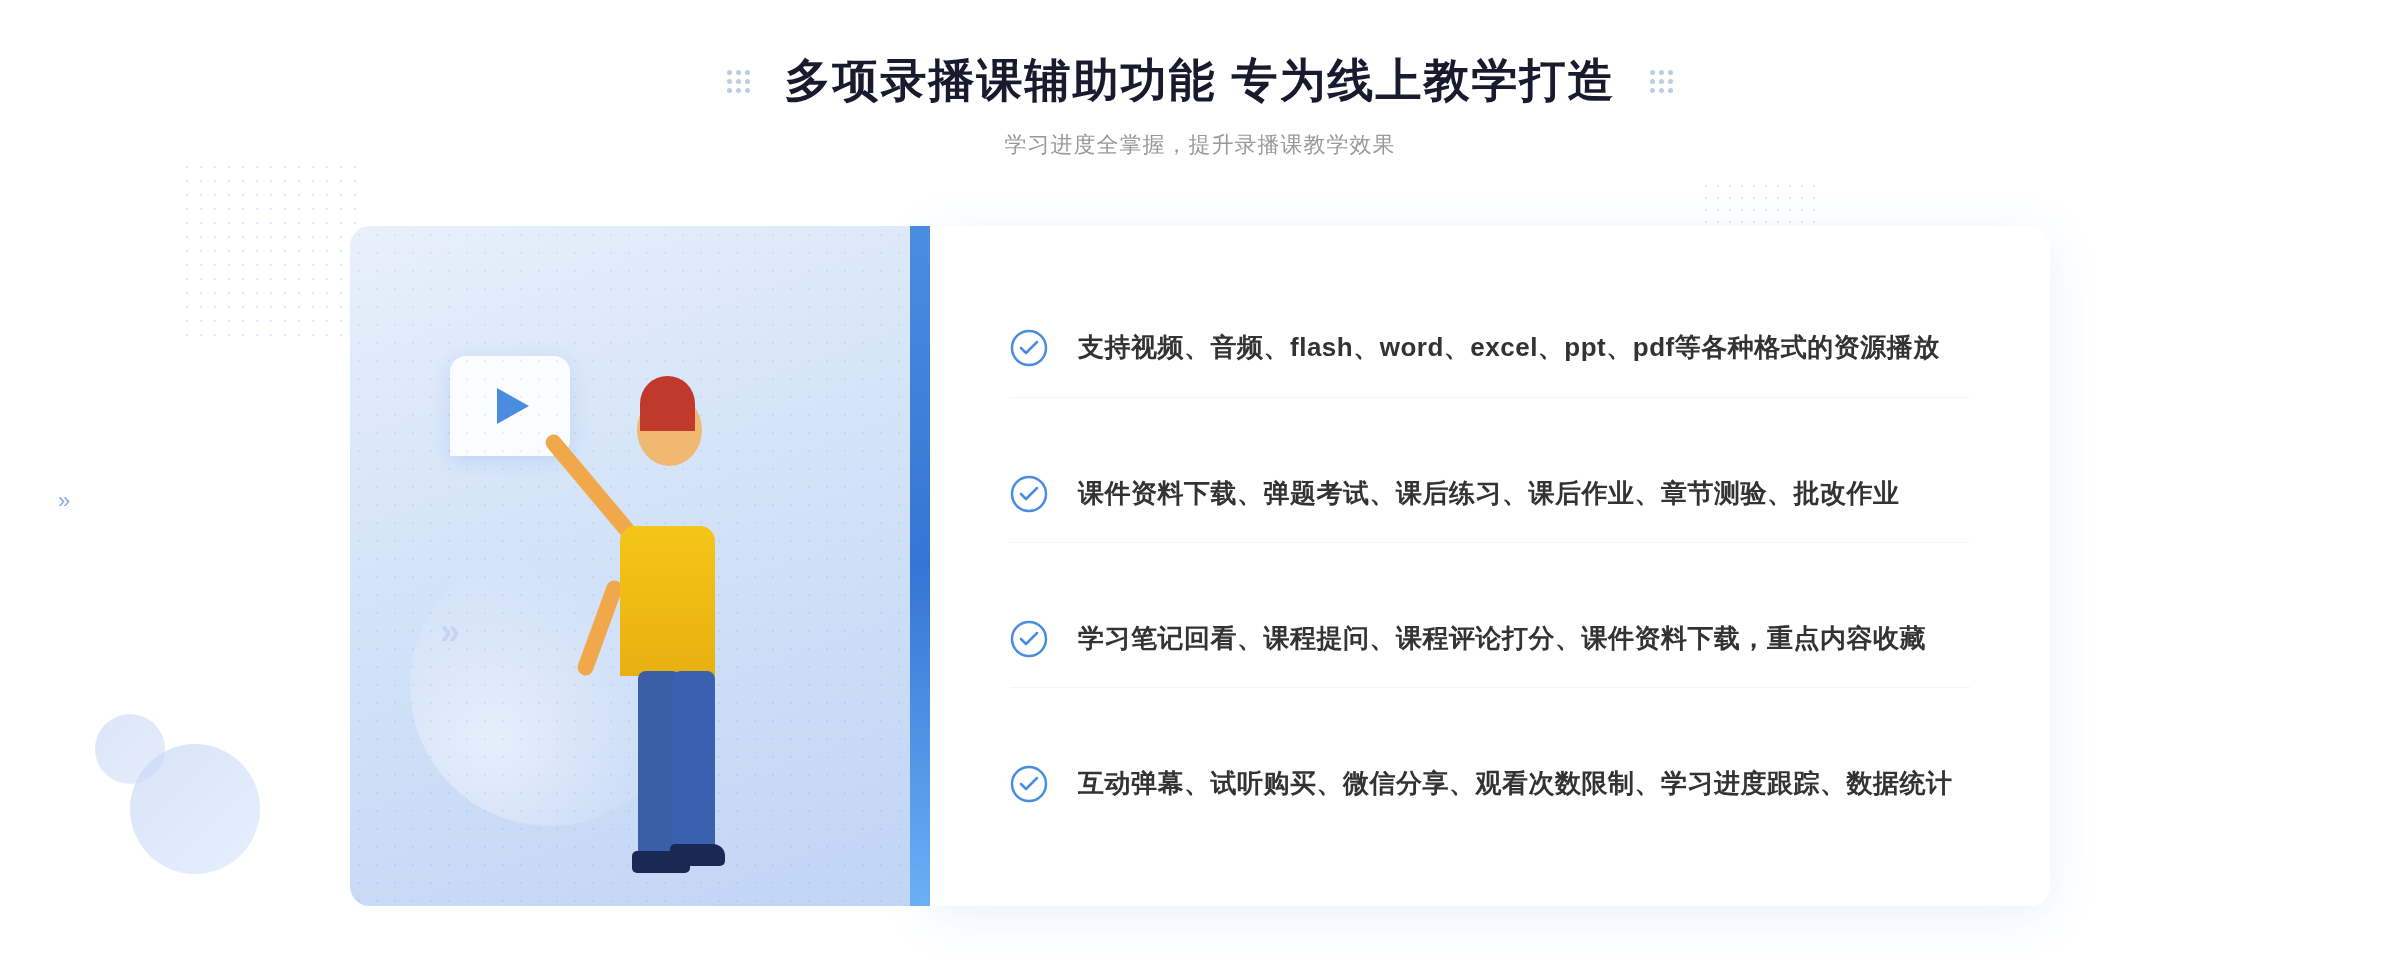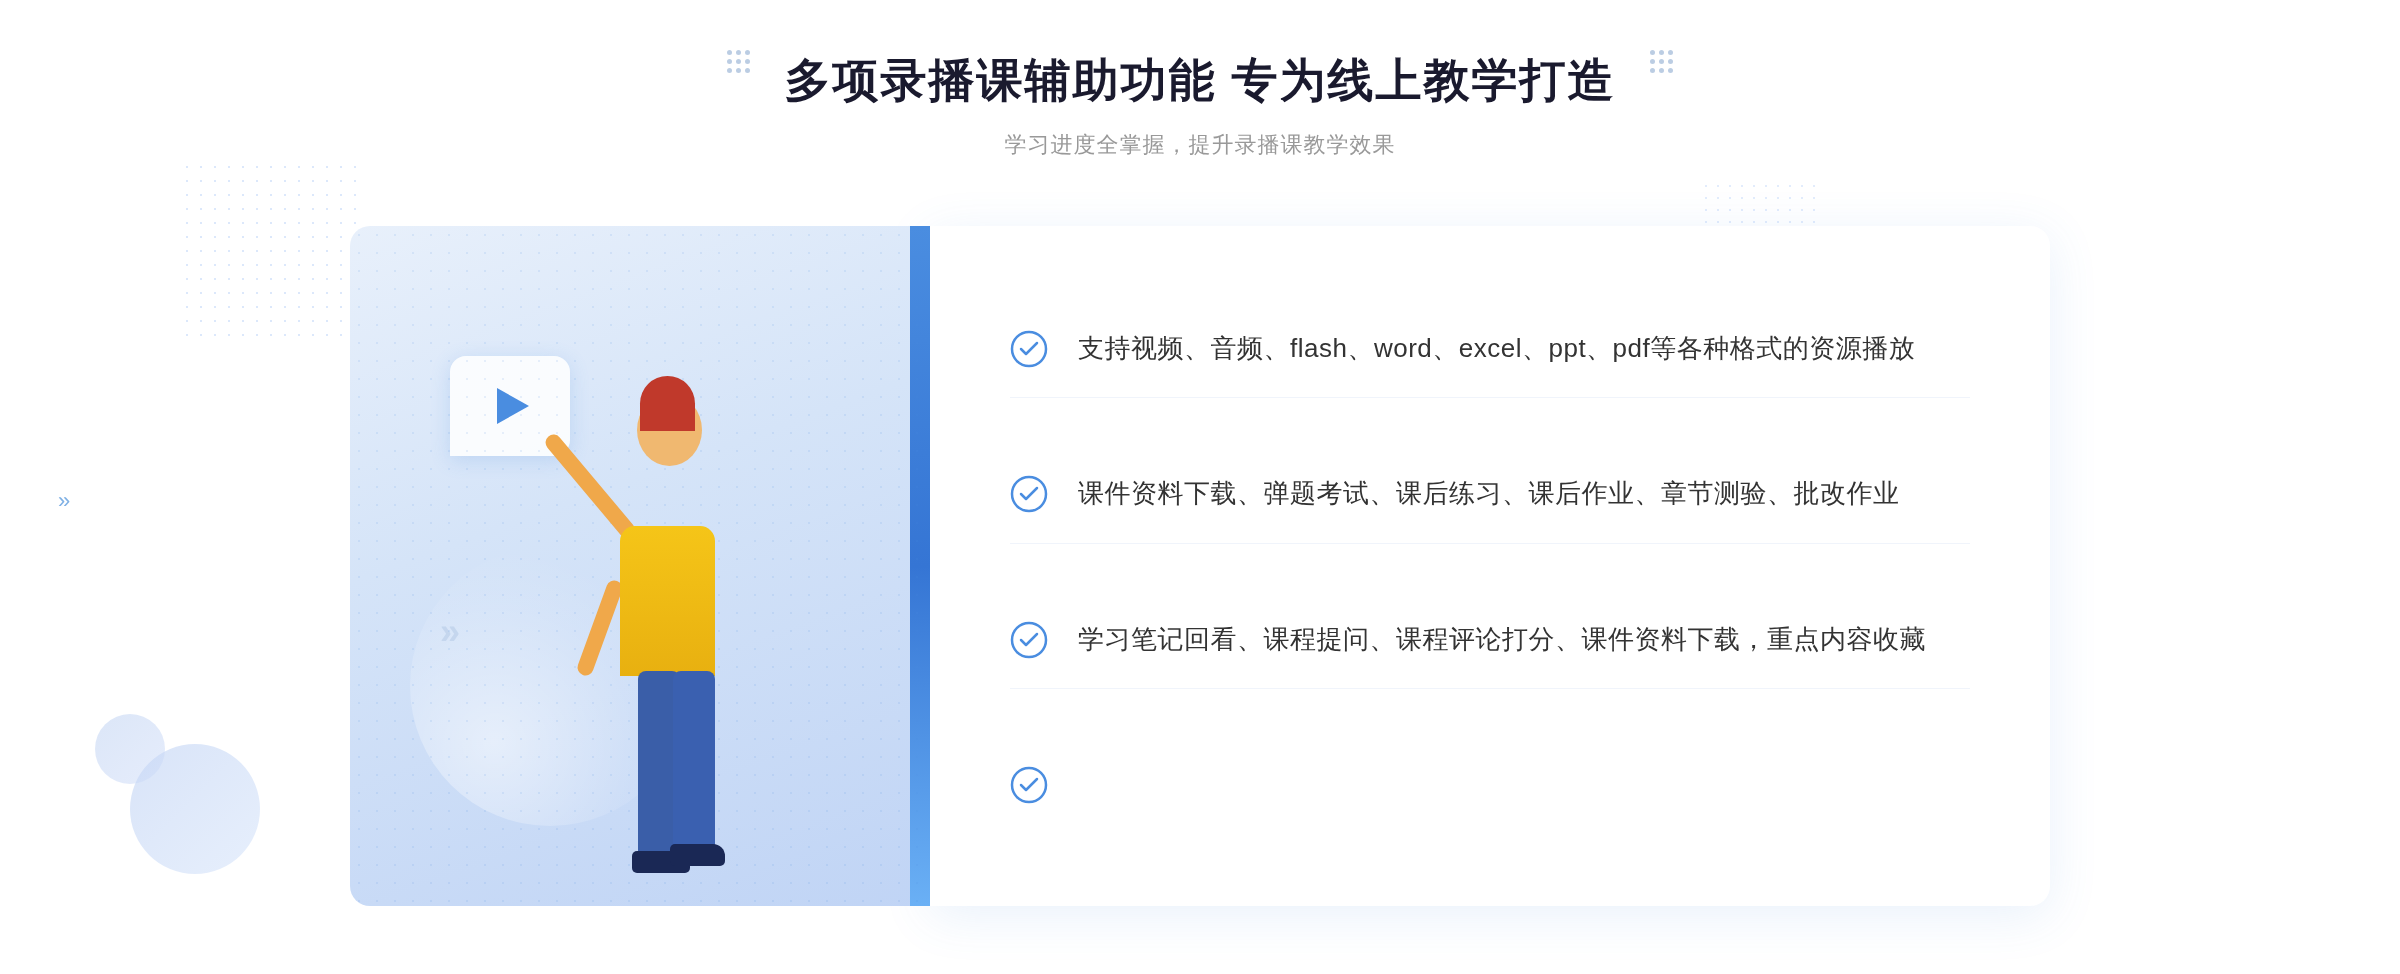"多项录播课辅助功能 专为线上教学打造" .title-decorator { align-items: none -> center }
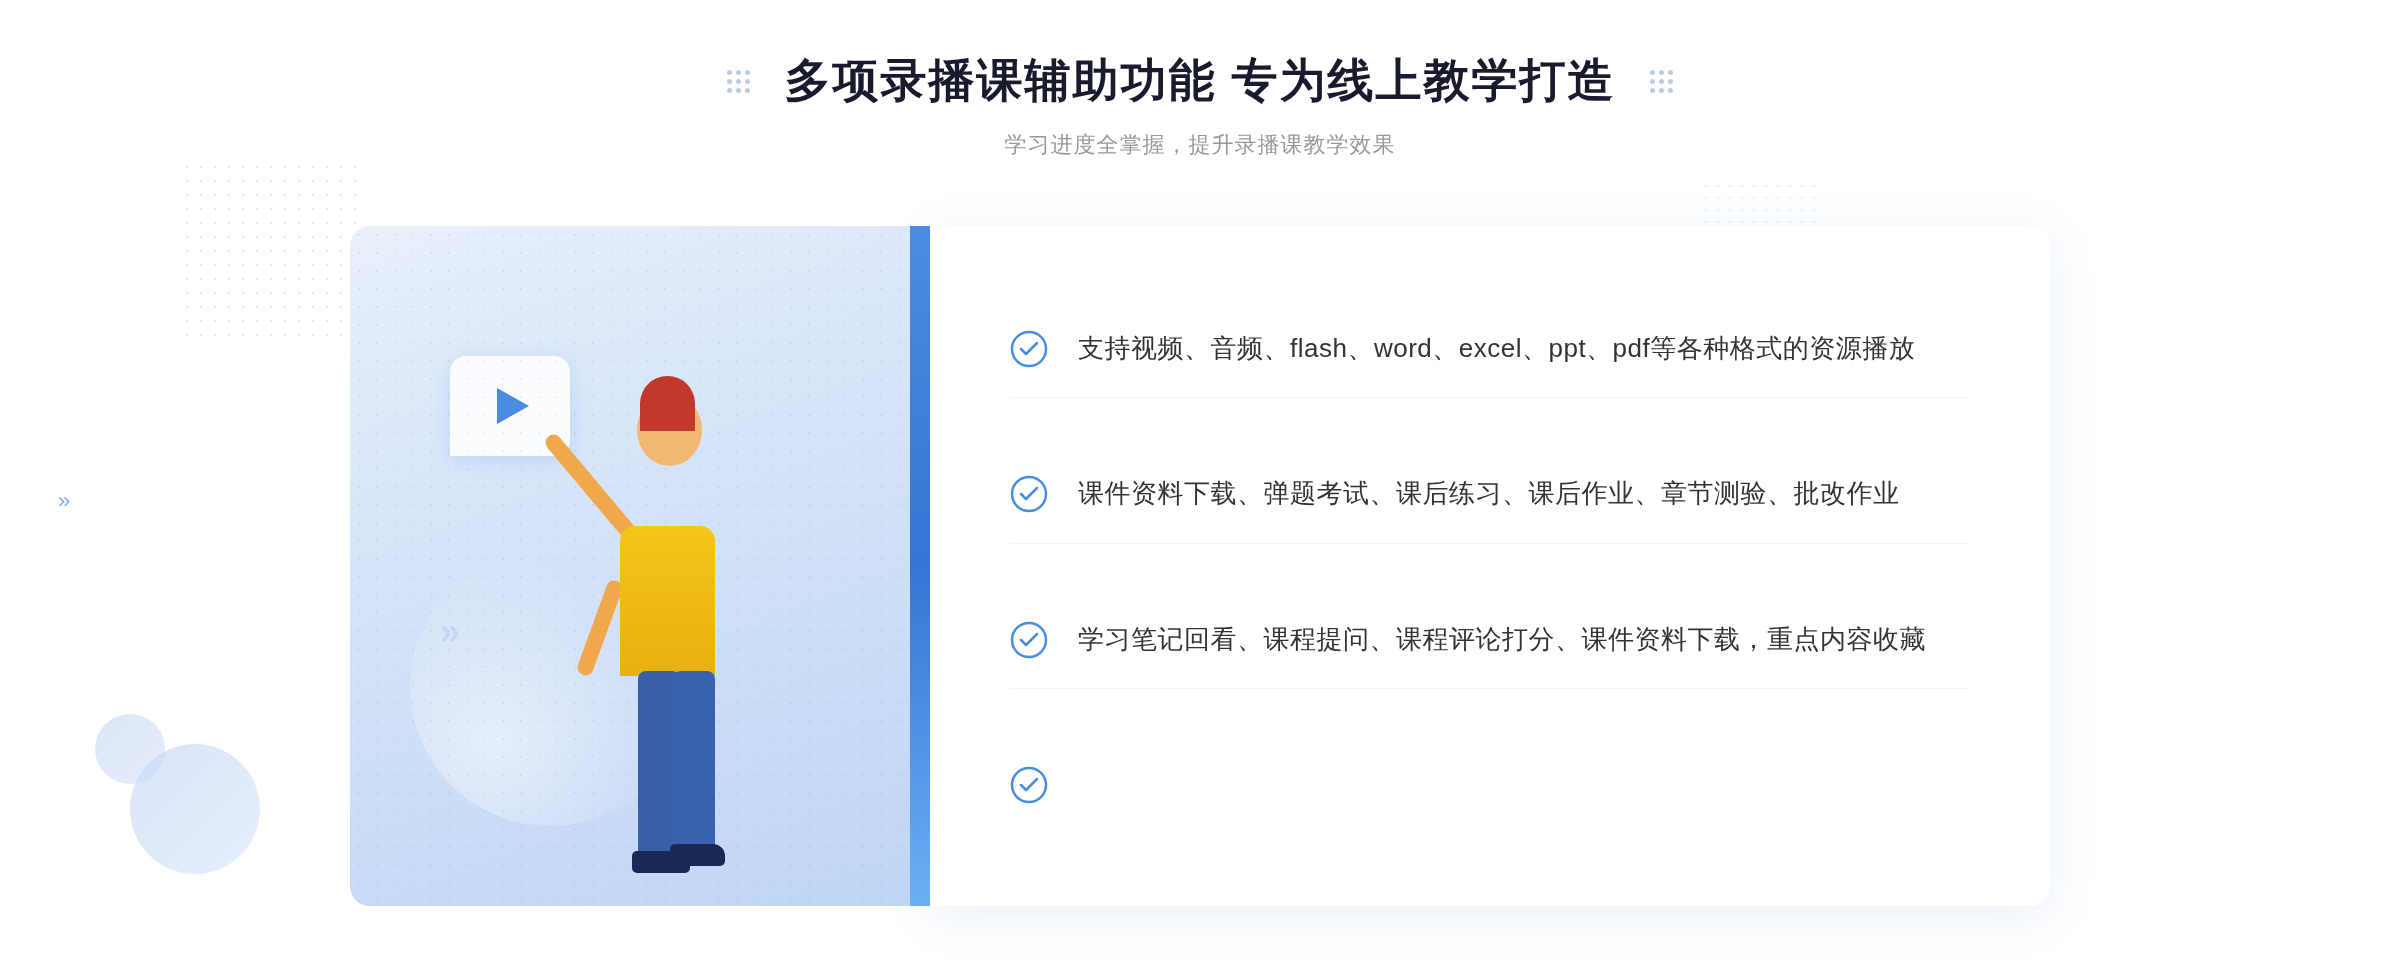"支持视频、音频、flash、word、excel、ppt、pdf等各种格式的资源" .feature-text { font-weight: none -> bold }
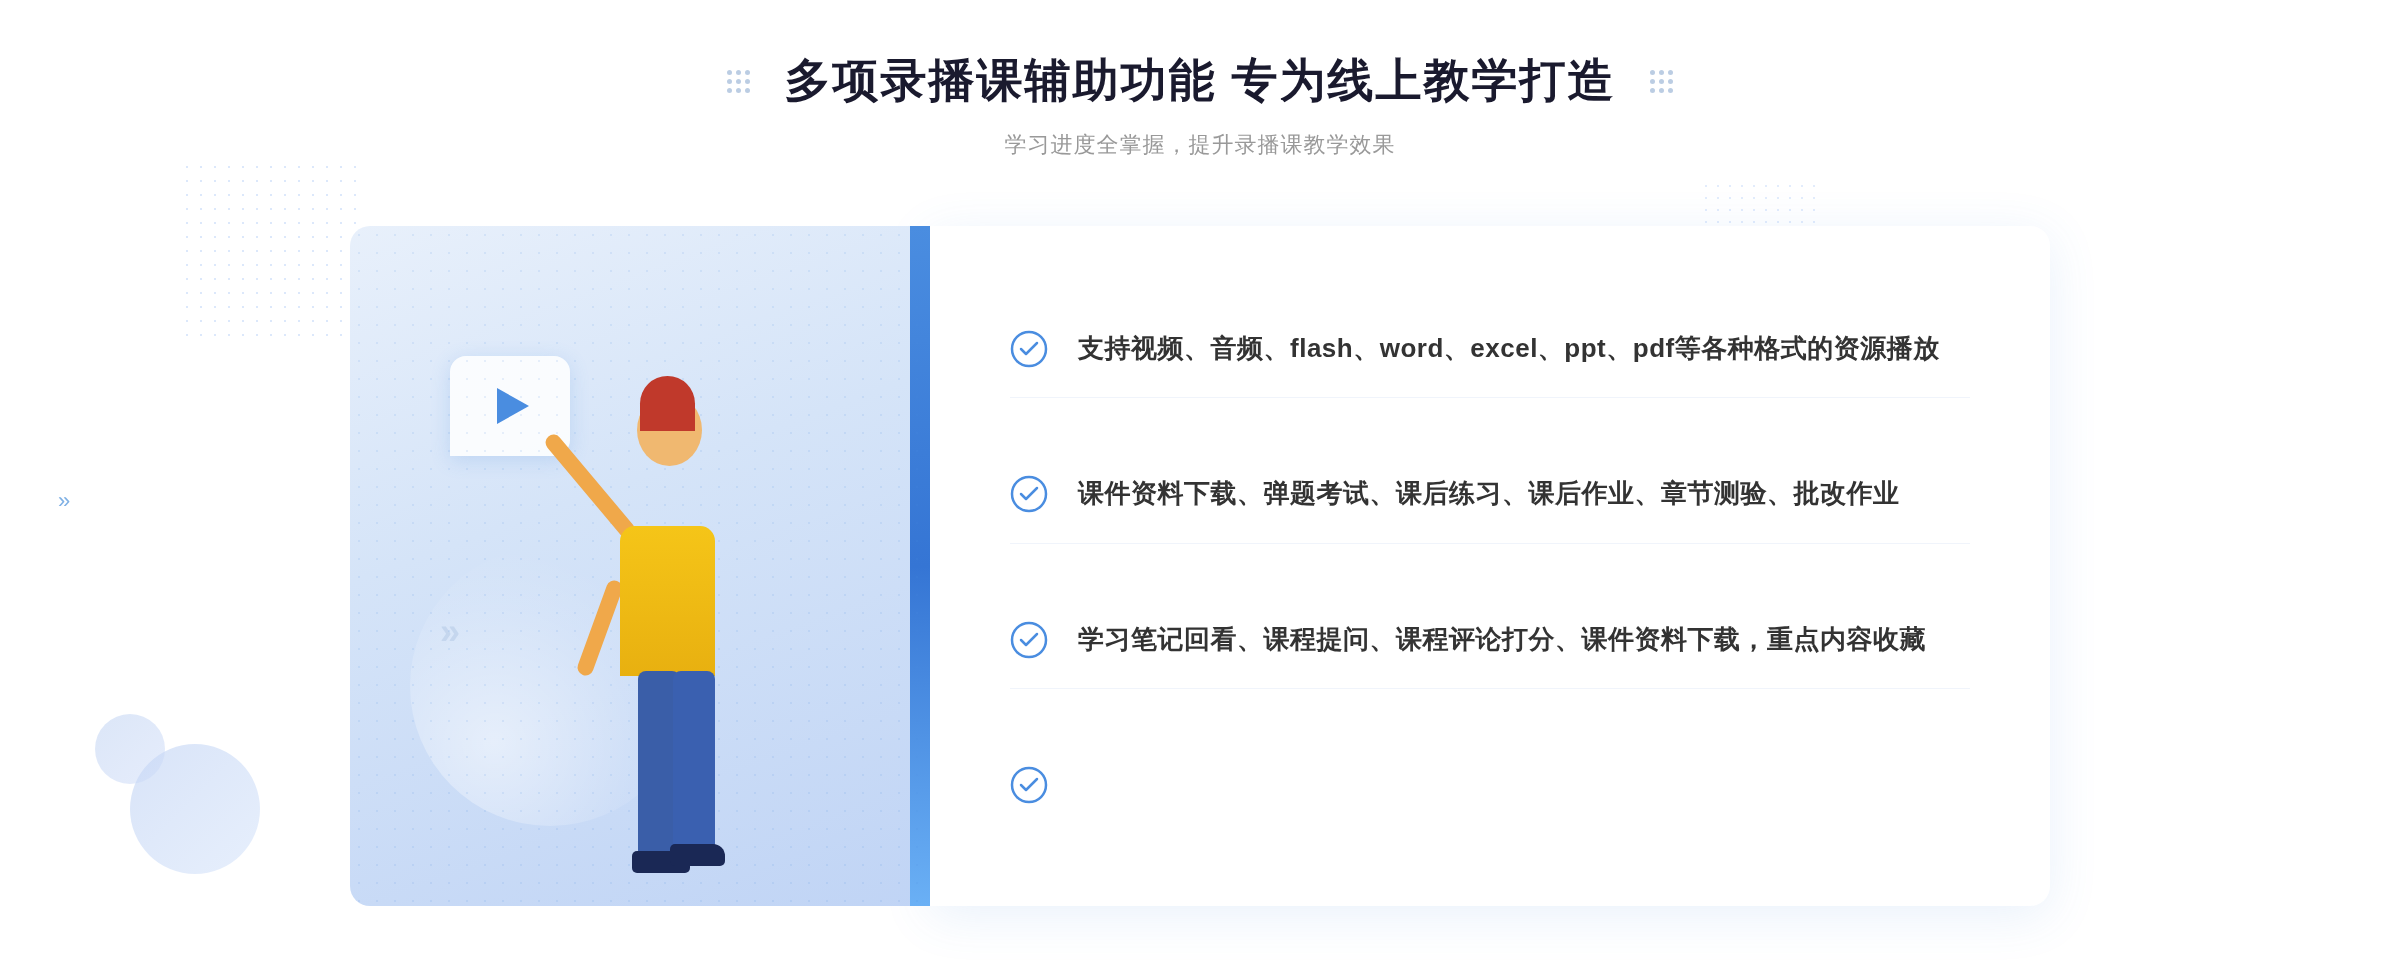"互动弹幕、试听购买、微信分享、观看次数限制、学习进度跟踪、数据统计" span.feature-text { html: none -> <span>互动弹幕、试听购买、微信分享、观看次数限制、学习进度跟踪、数据统计</span> }
